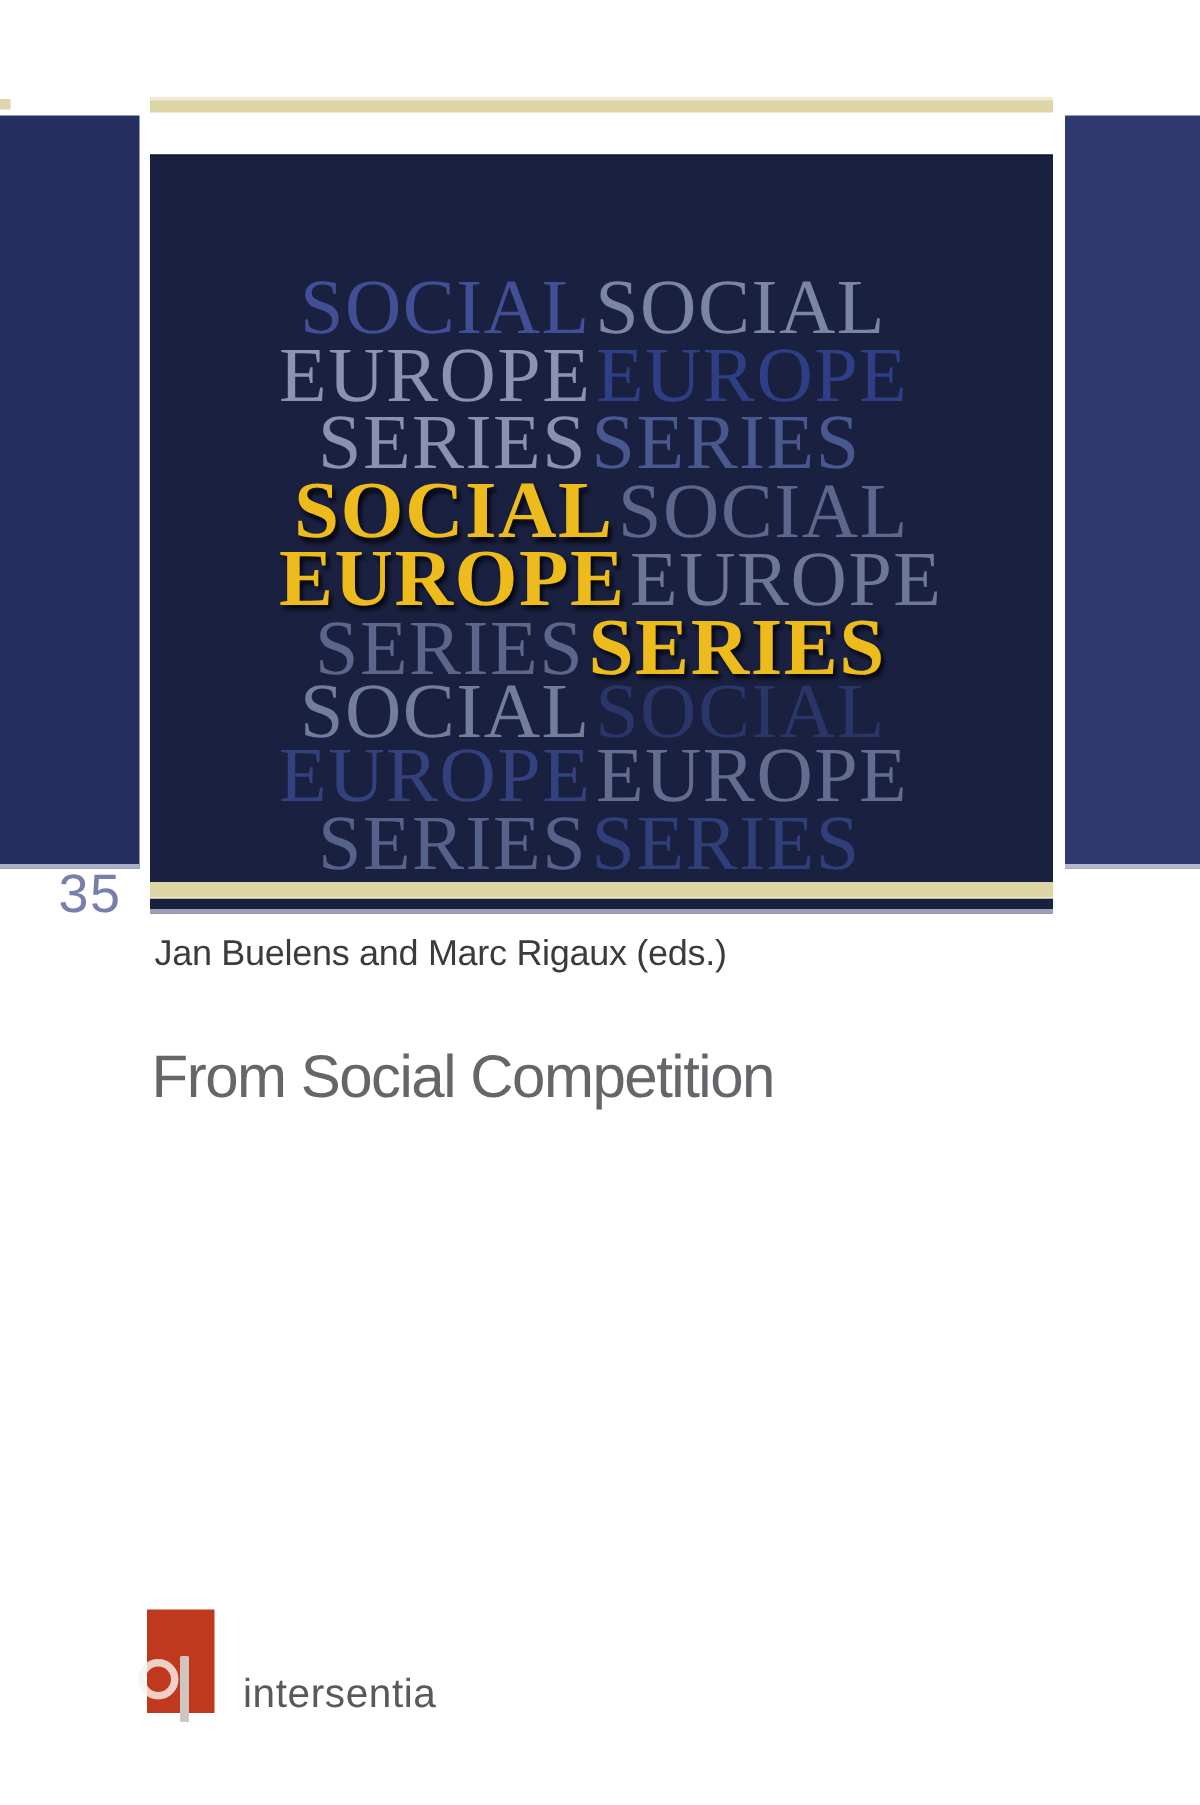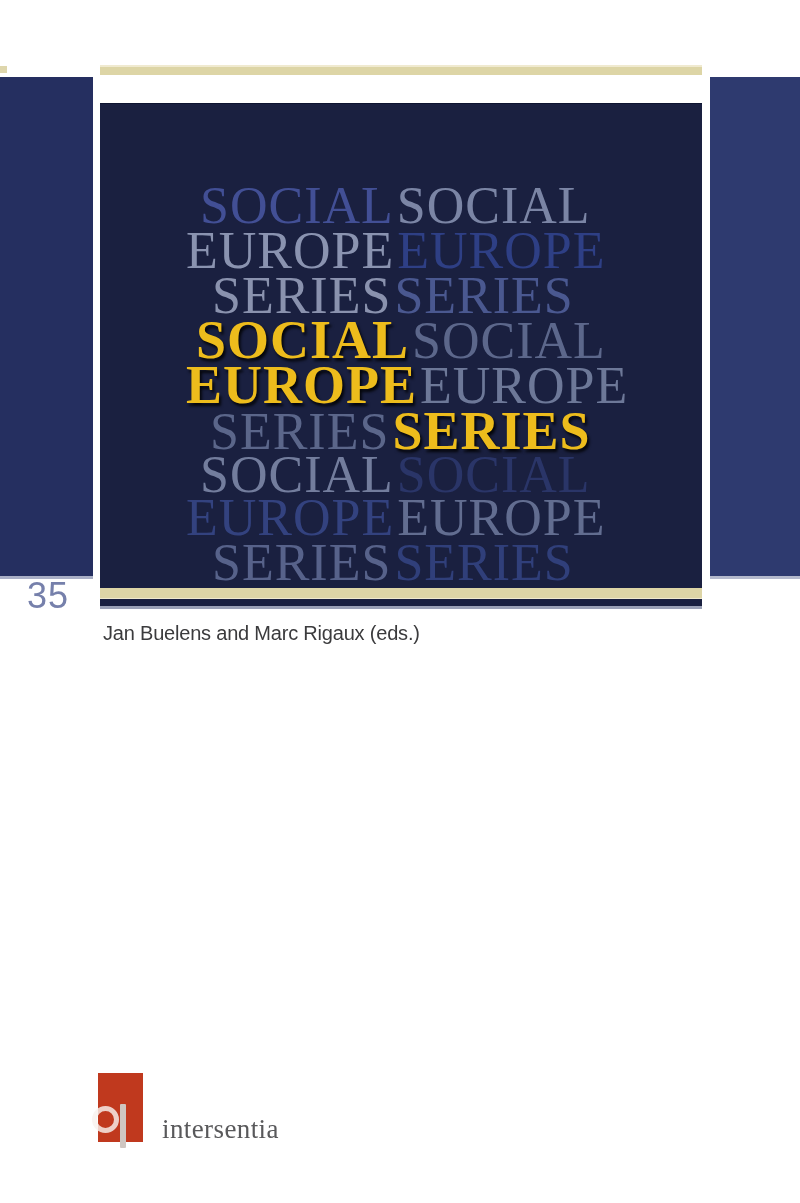"35" .volume { text-align: left -> center }
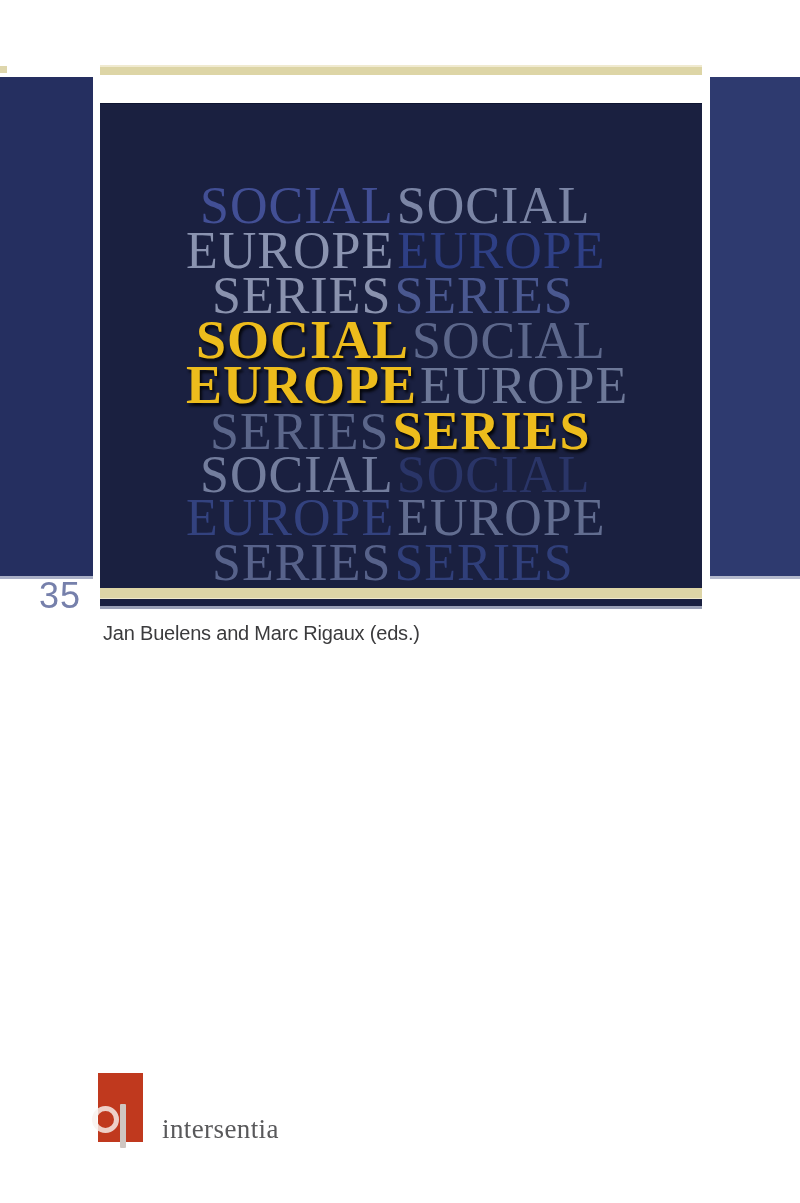"Jan Buelens and Marc Rigaux" .editors { font-size: 20px -> 24px }
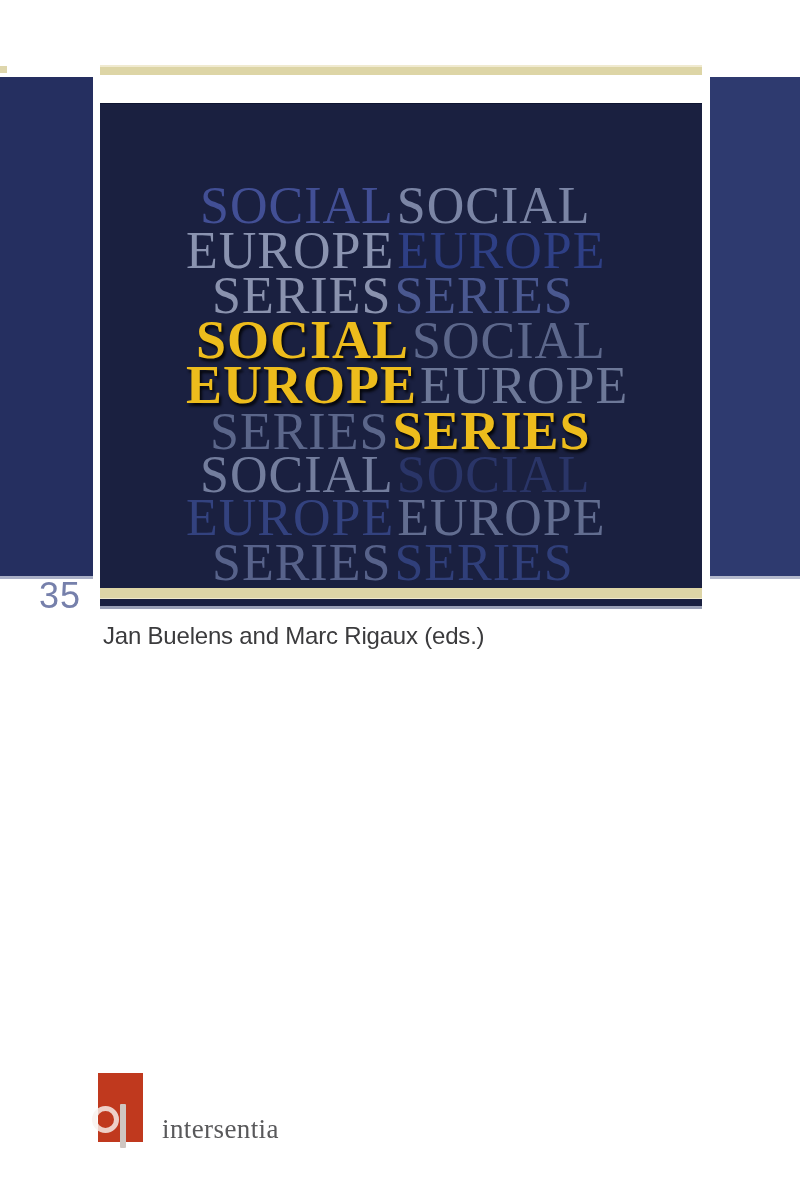"From Social Competition" div { html: none -> <div>From Social Competition</div> }
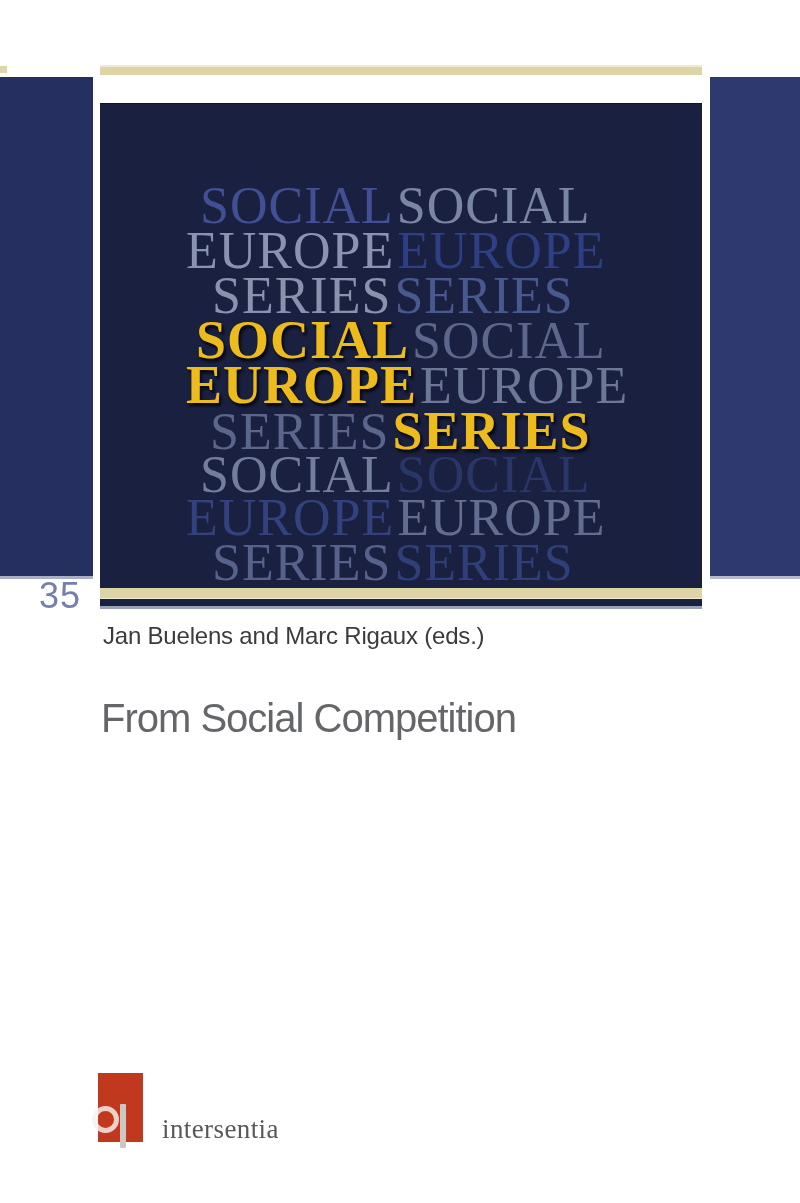"intersentia" .wordmark { font-family: Liberation Serif, serif -> none }
